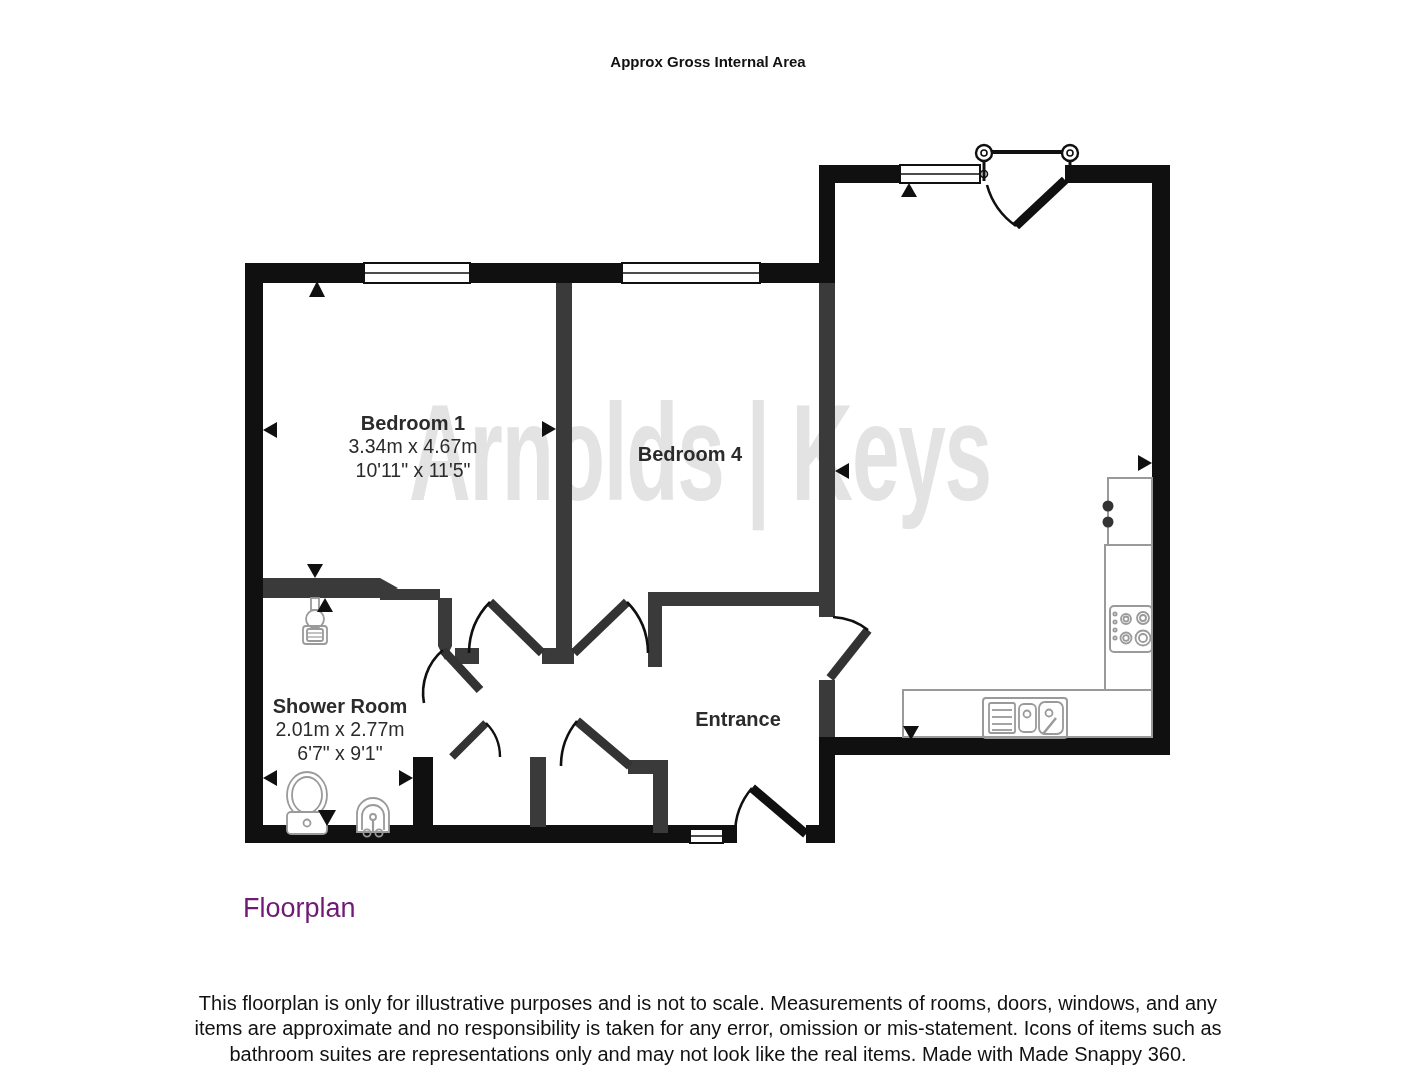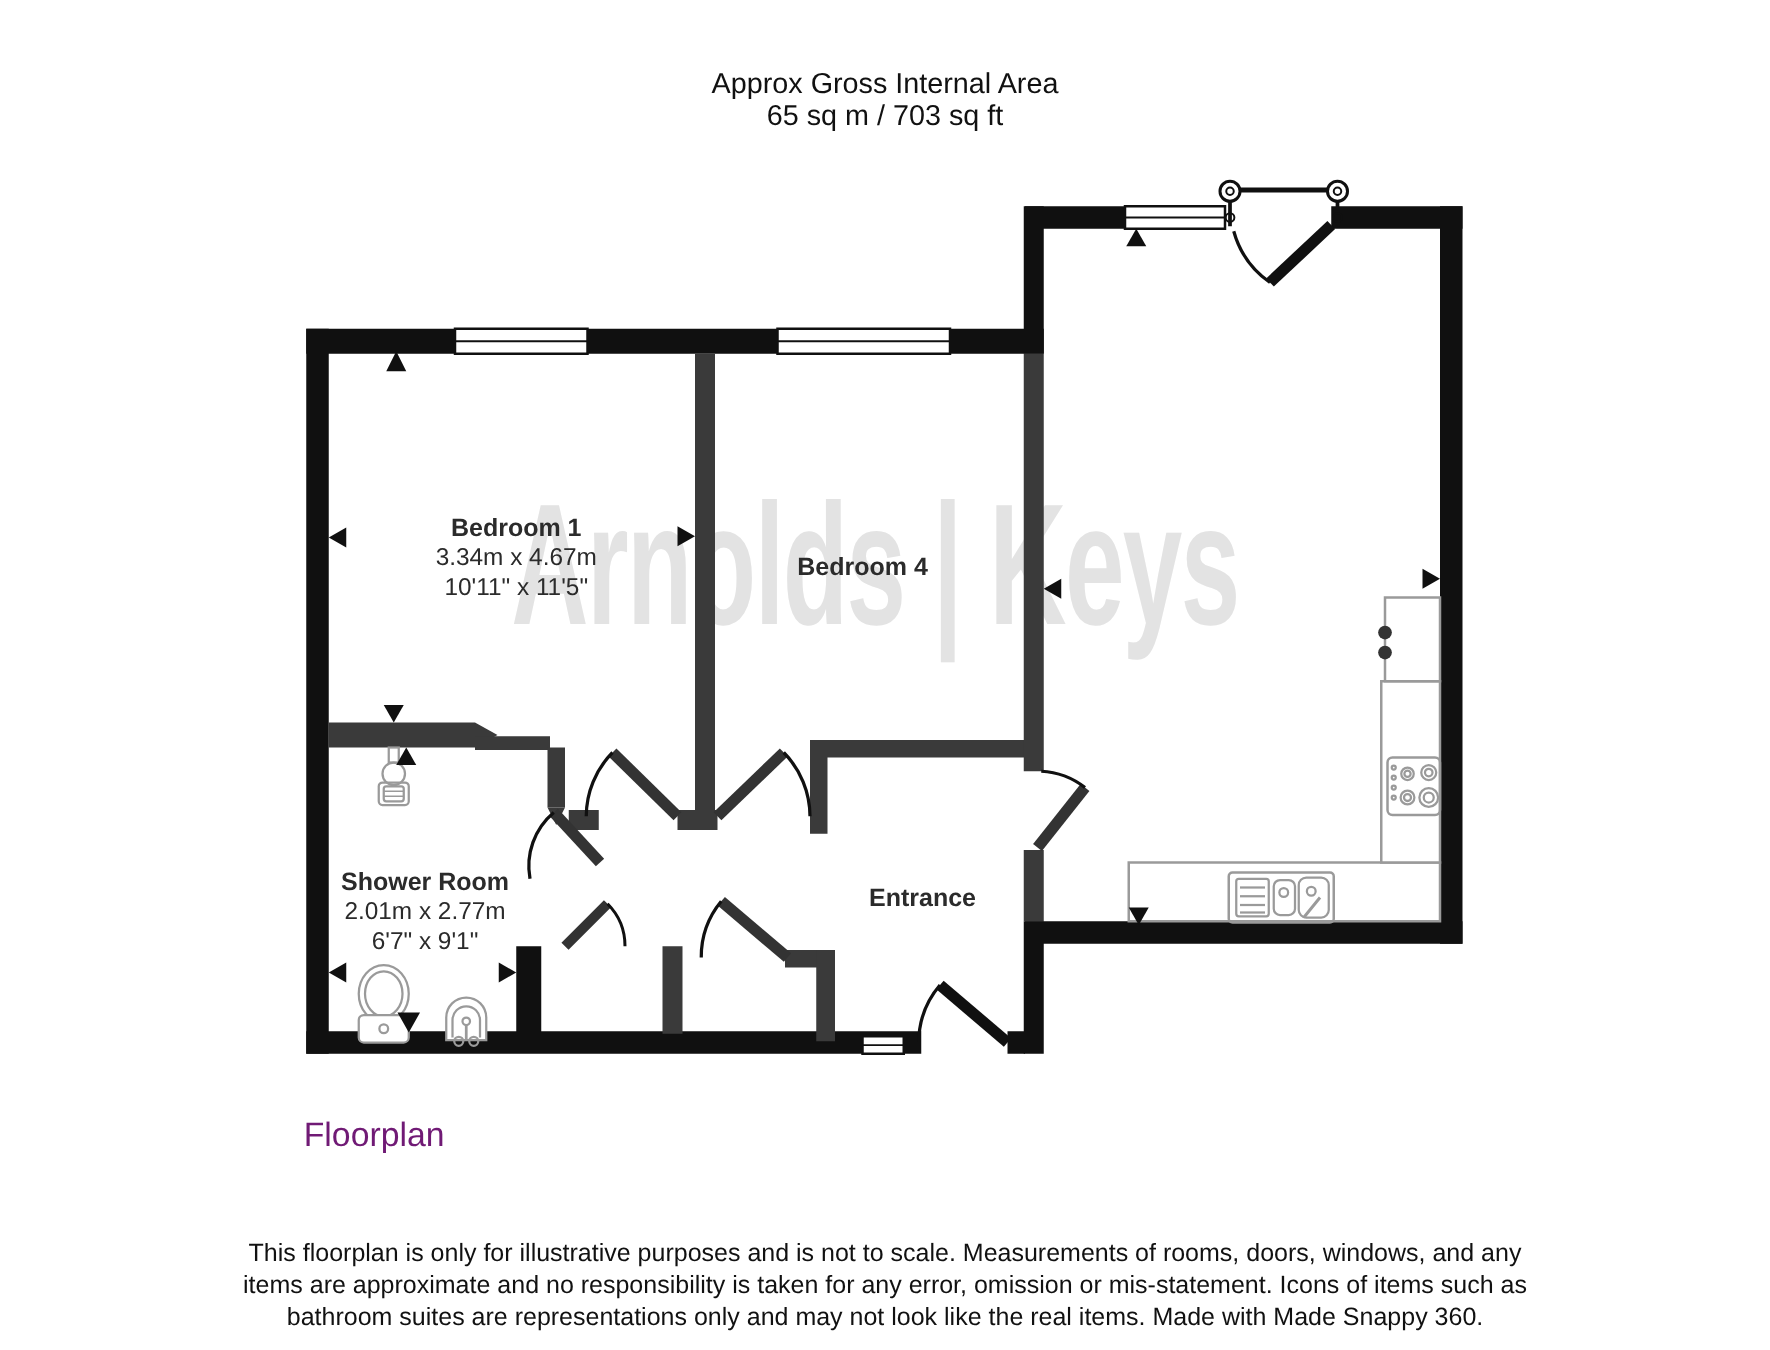"Approx Gross Internal Area" .title-block div { font-size: 23px -> 15px; font-weight: normal -> bold }
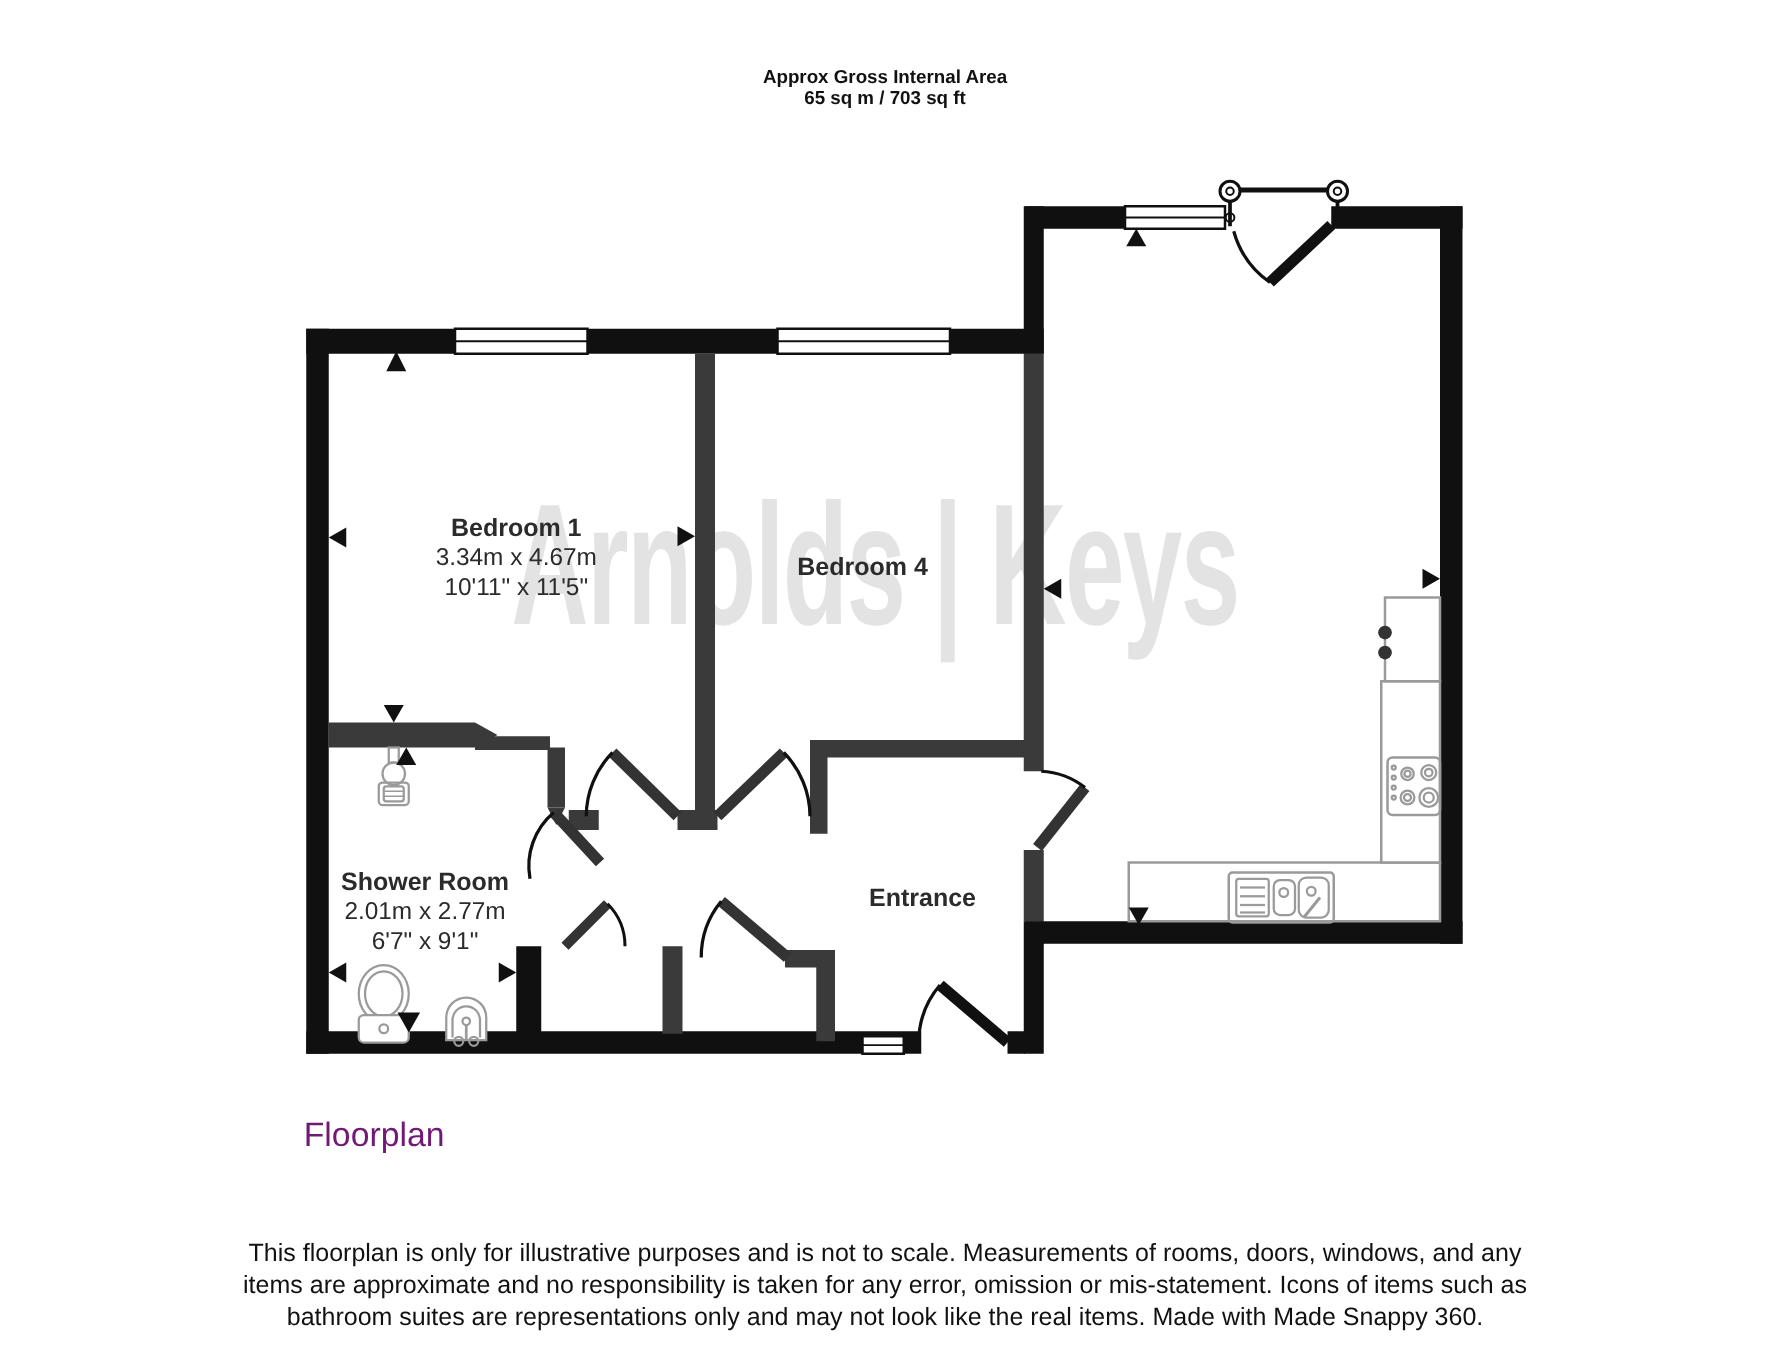"65 sq m / 703" div { html: <div>65 sq m / 703 sq ft</div> -> none }
